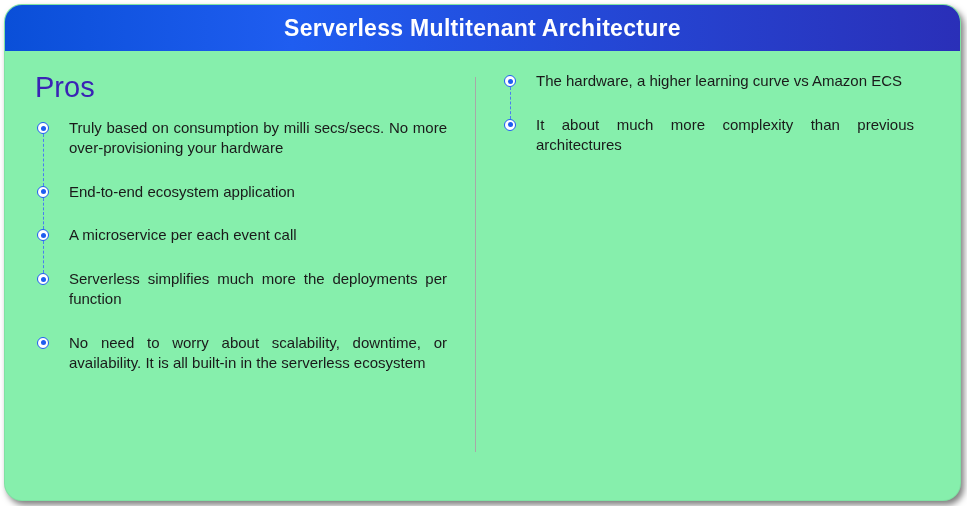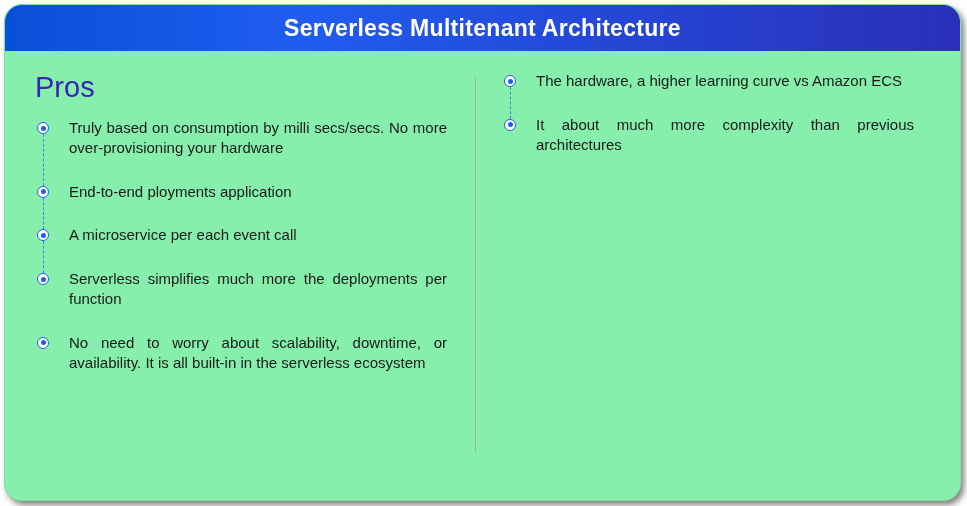"End-to-end ployments application" span { text: ployments -> ecosystem }
